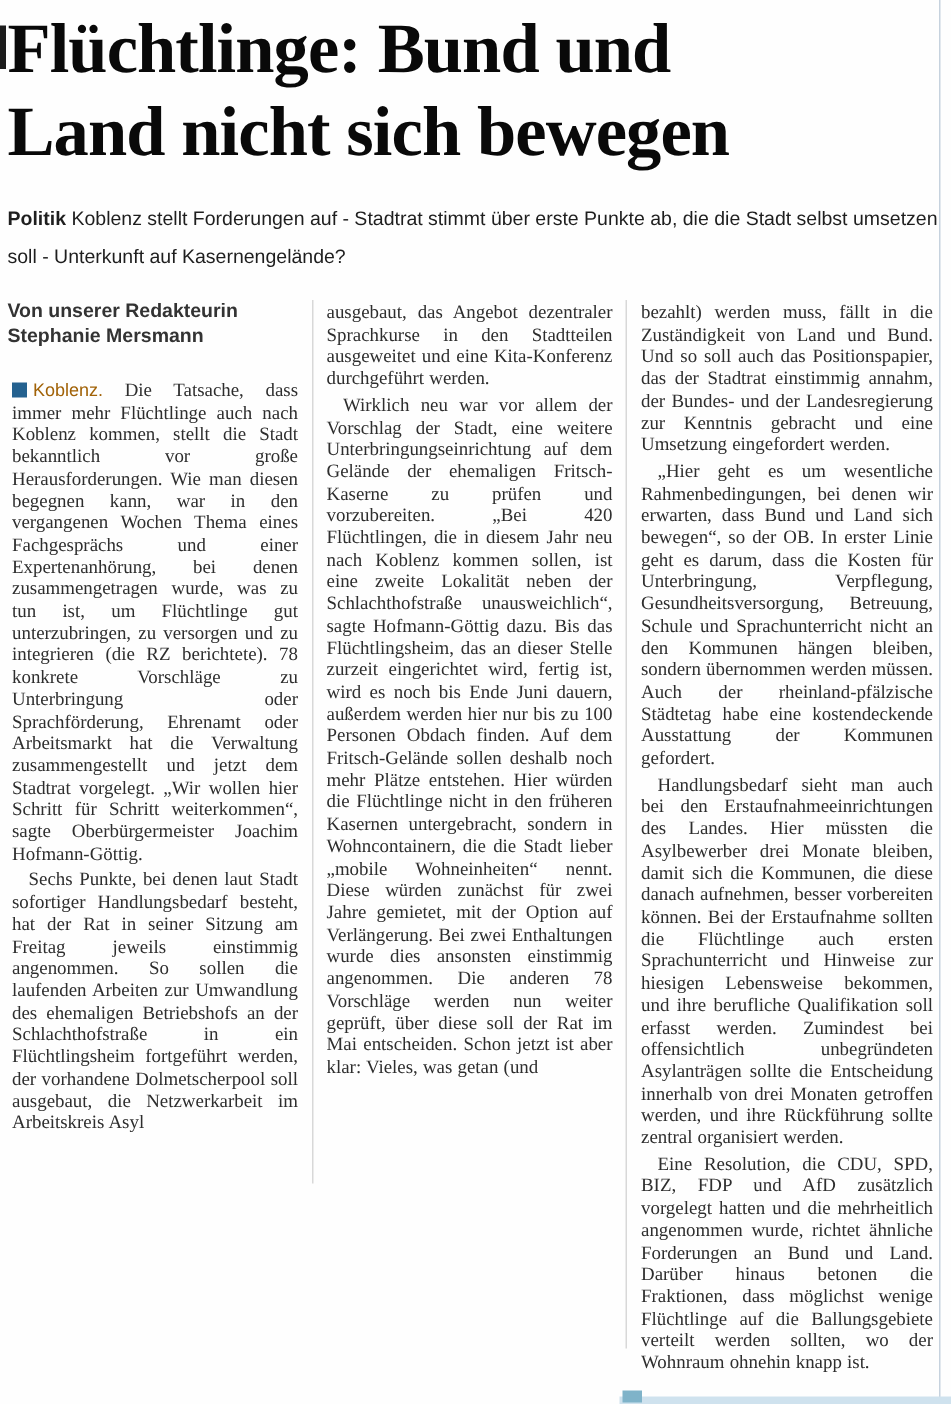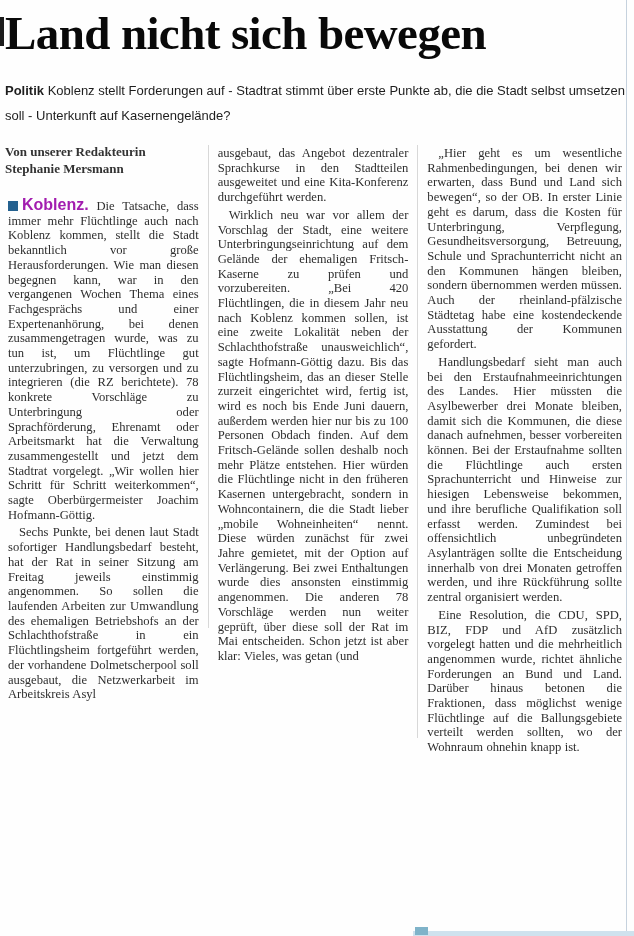"Flüchtlinge: Bund und" span.hl-line { html: none -> <span>Flüchtlinge: Bund und</span> }
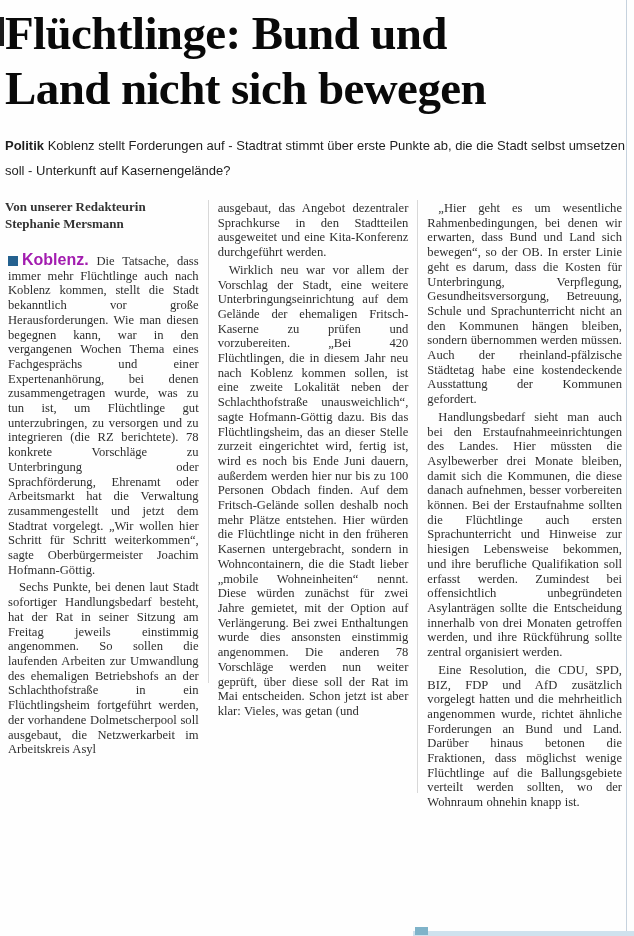"Von unserer Redakteurin" .byline { font-family: Liberation Serif, serif -> Liberation Sans, sans-serif }
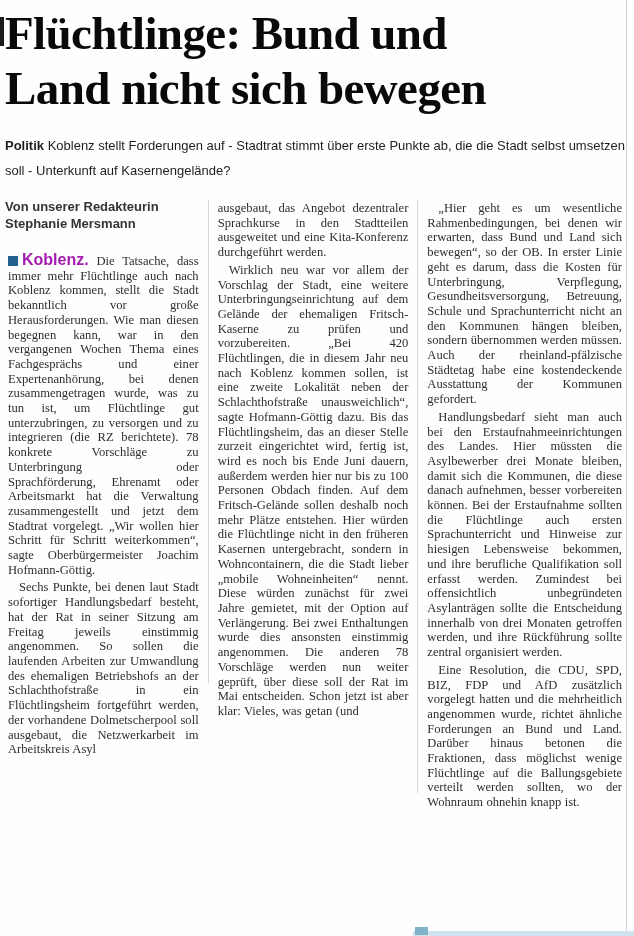"bezahlt) werden muss, fällt in" p.body-p { html: none -> <p>bezahlt) werden muss, fällt in die Zuständigkeit von Land und Bund. Und so soll auch das Positionspapier, das der Stadtrat einstimmig annahm, der Bundes- und der Landesregierung zur Kenntnis gebracht und eine Umsetzung eingefordert werden.</p> }
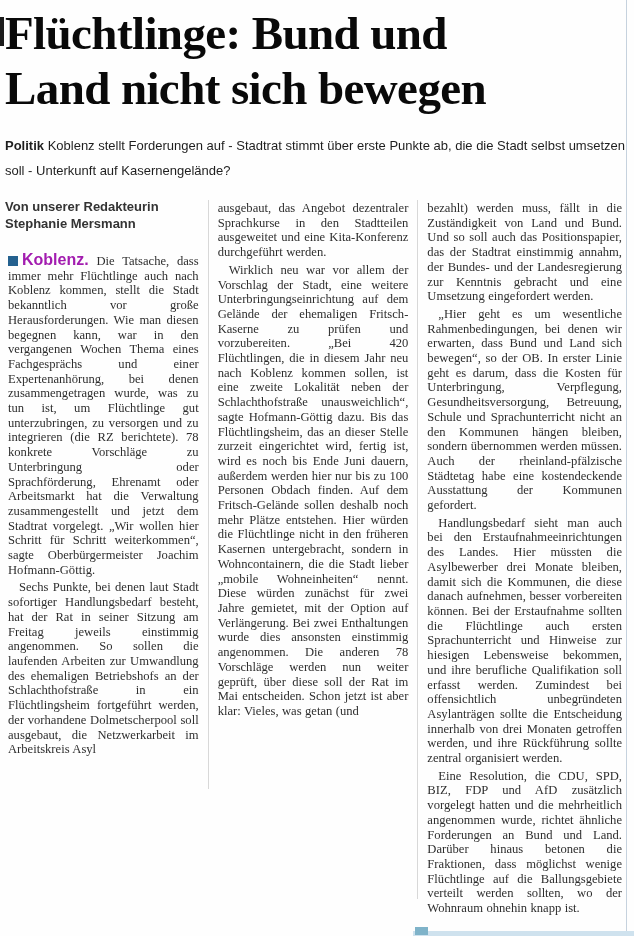"Koblenz." .dateline { color: #a21caf -> #a16207; font-size: 16px -> 12px; font-weight: 700 -> 400 }
